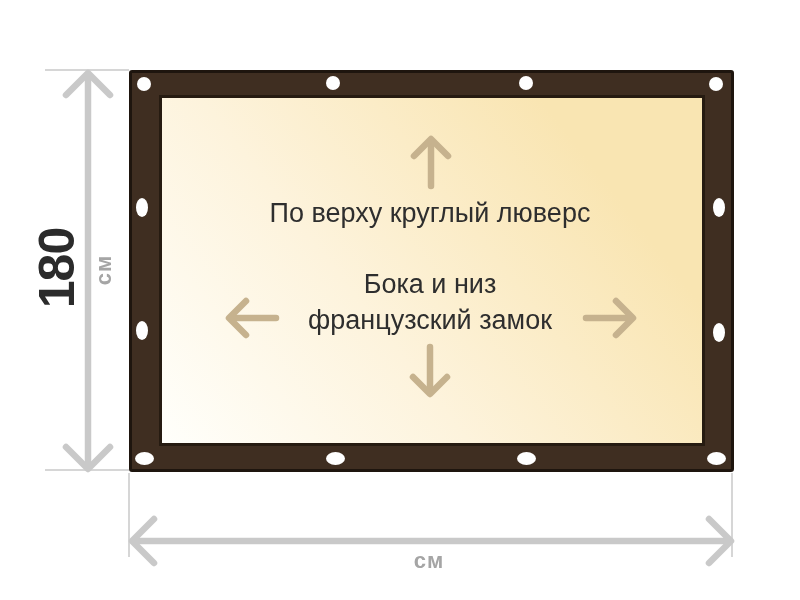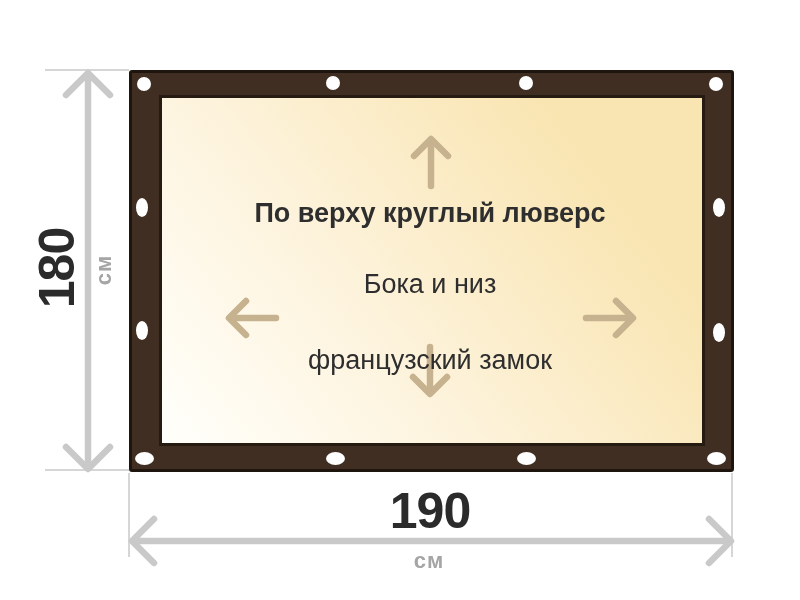"По верху круглый люверс" .lab-top { font-weight: bold -> none }
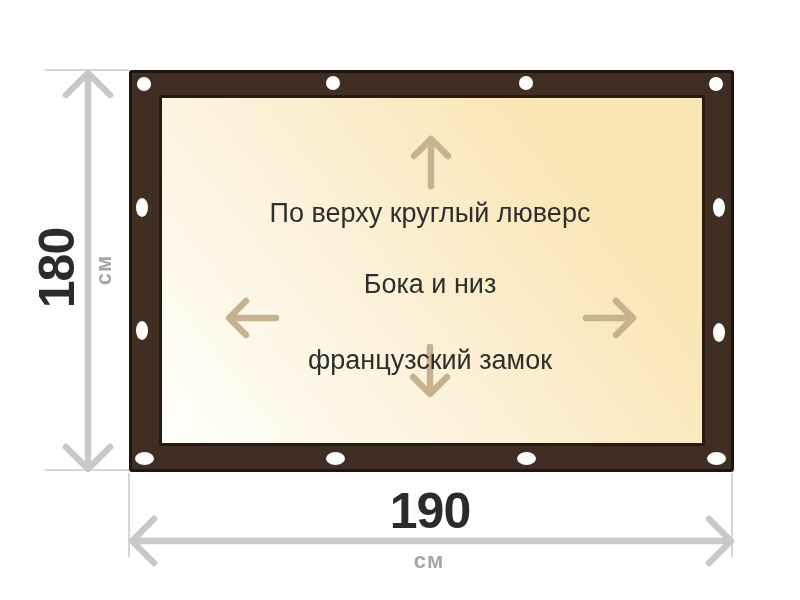"французский замок" .lab-mid2 { margin-top: 40px -> none }
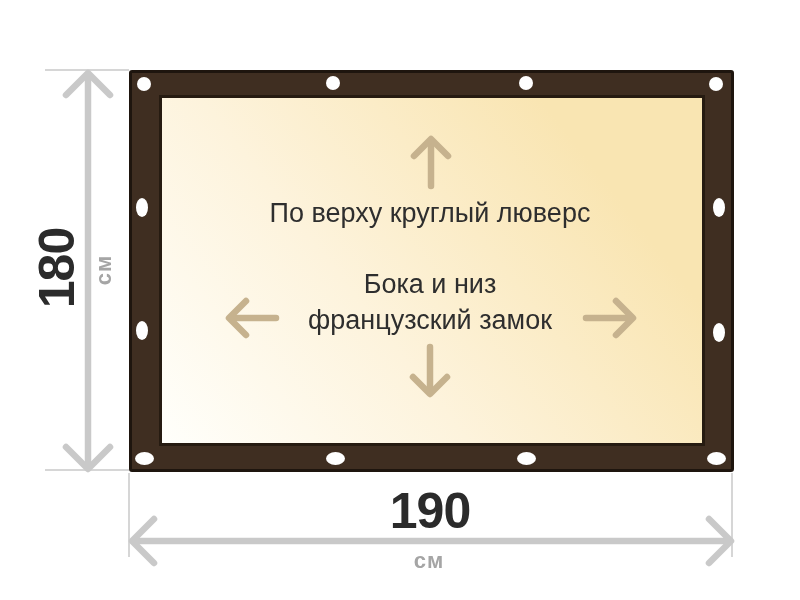"190" div.txt { html: <div>190</div> -> none }
